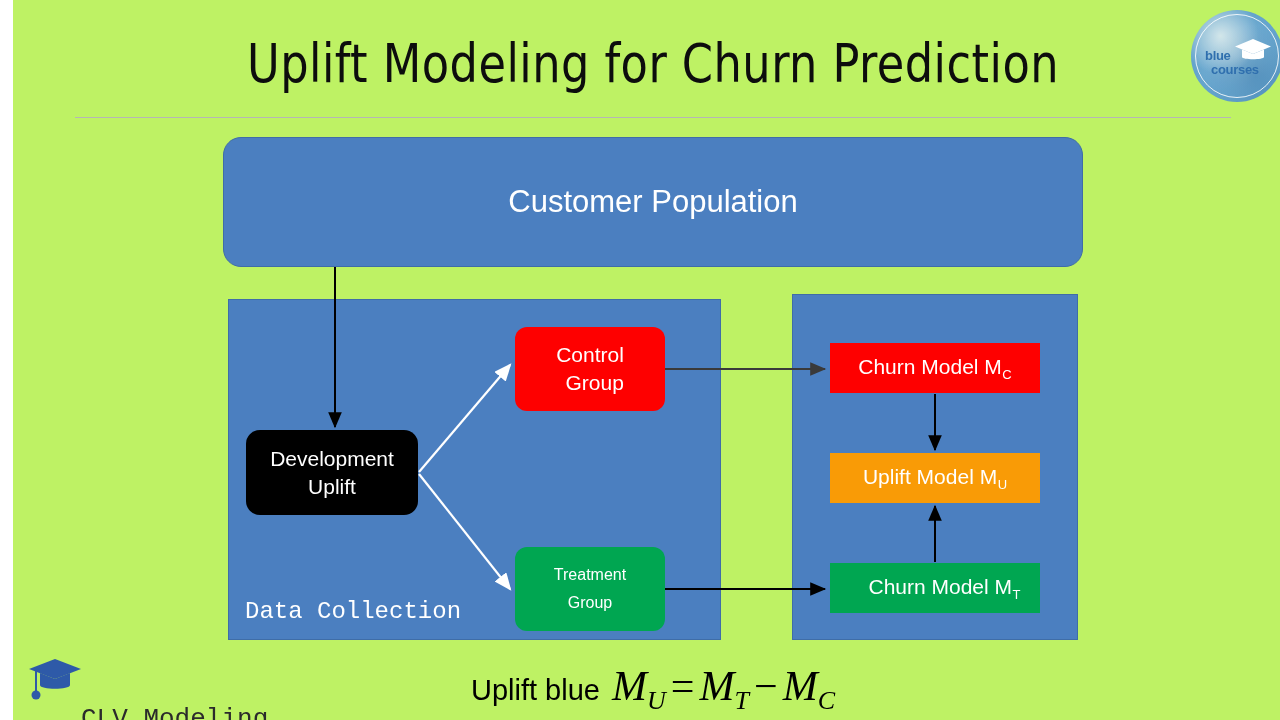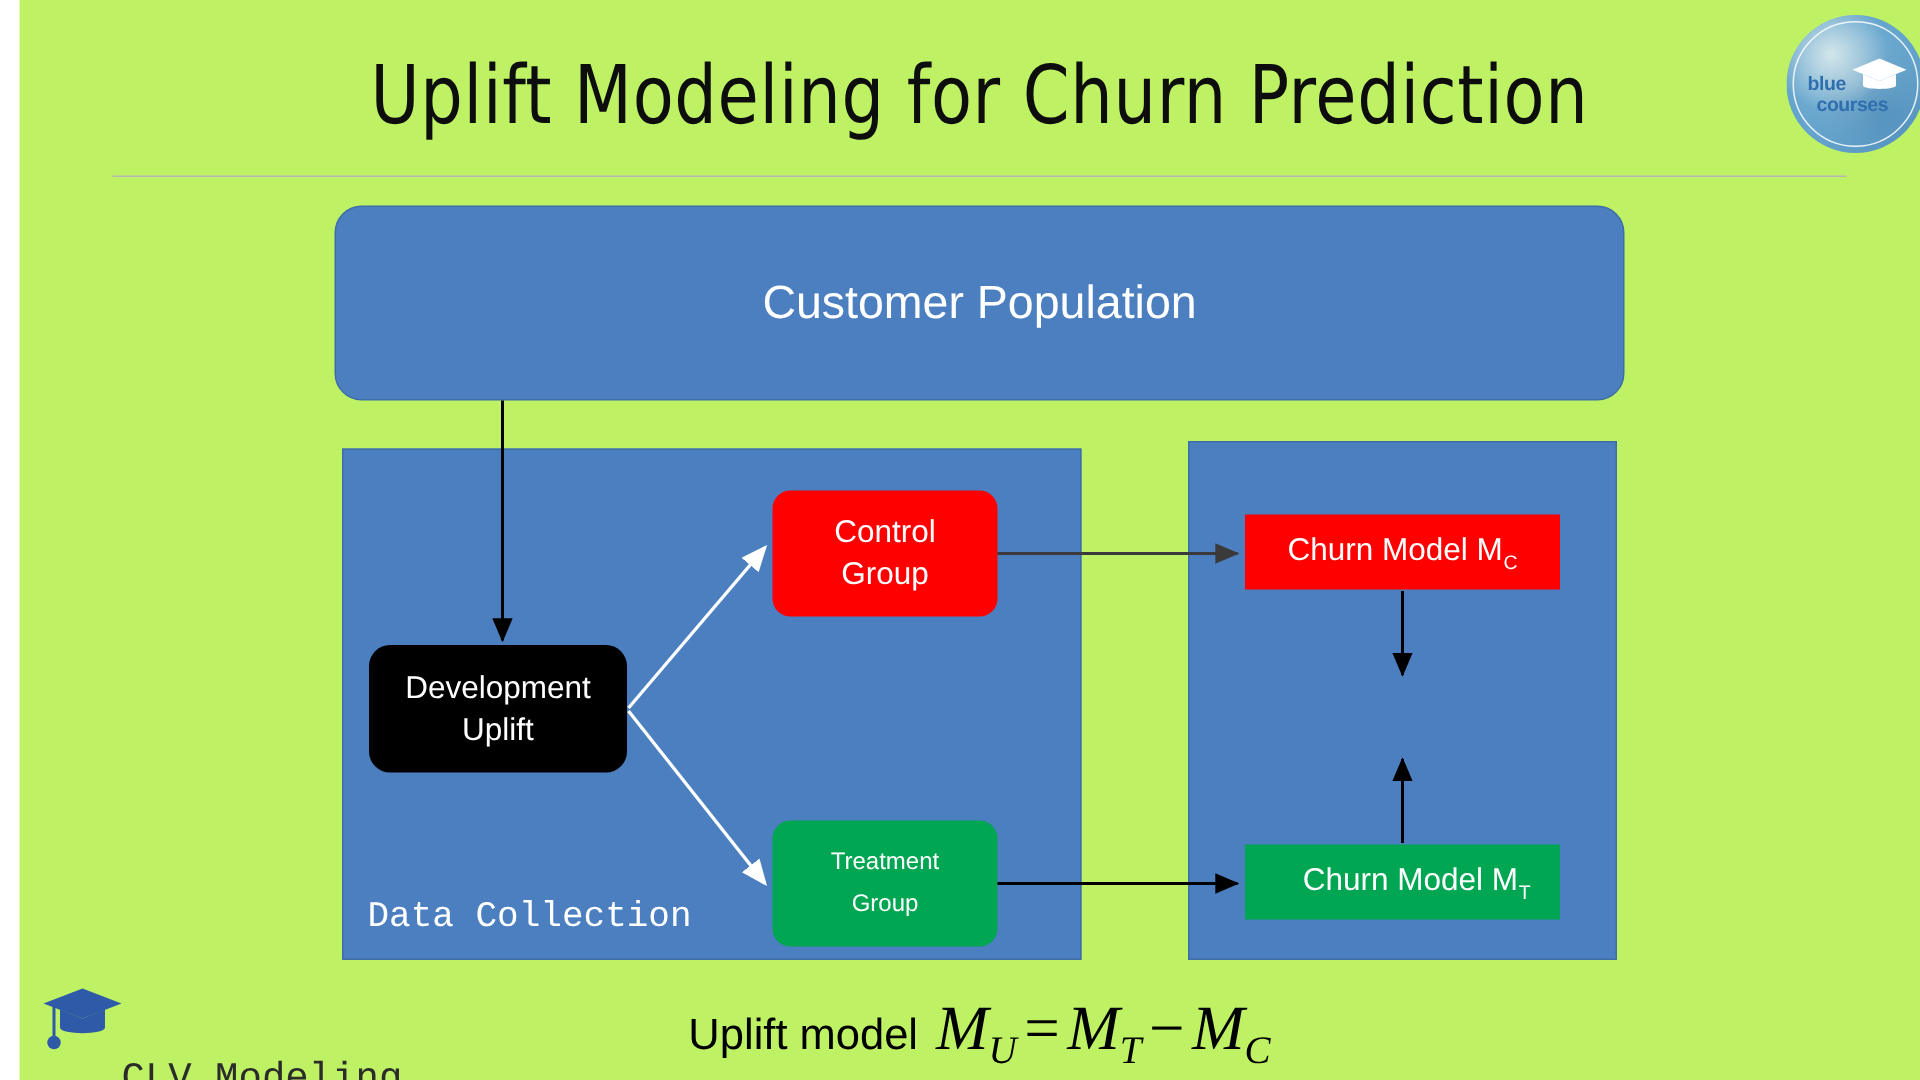"Control" #control-group { text-align: none -> right }
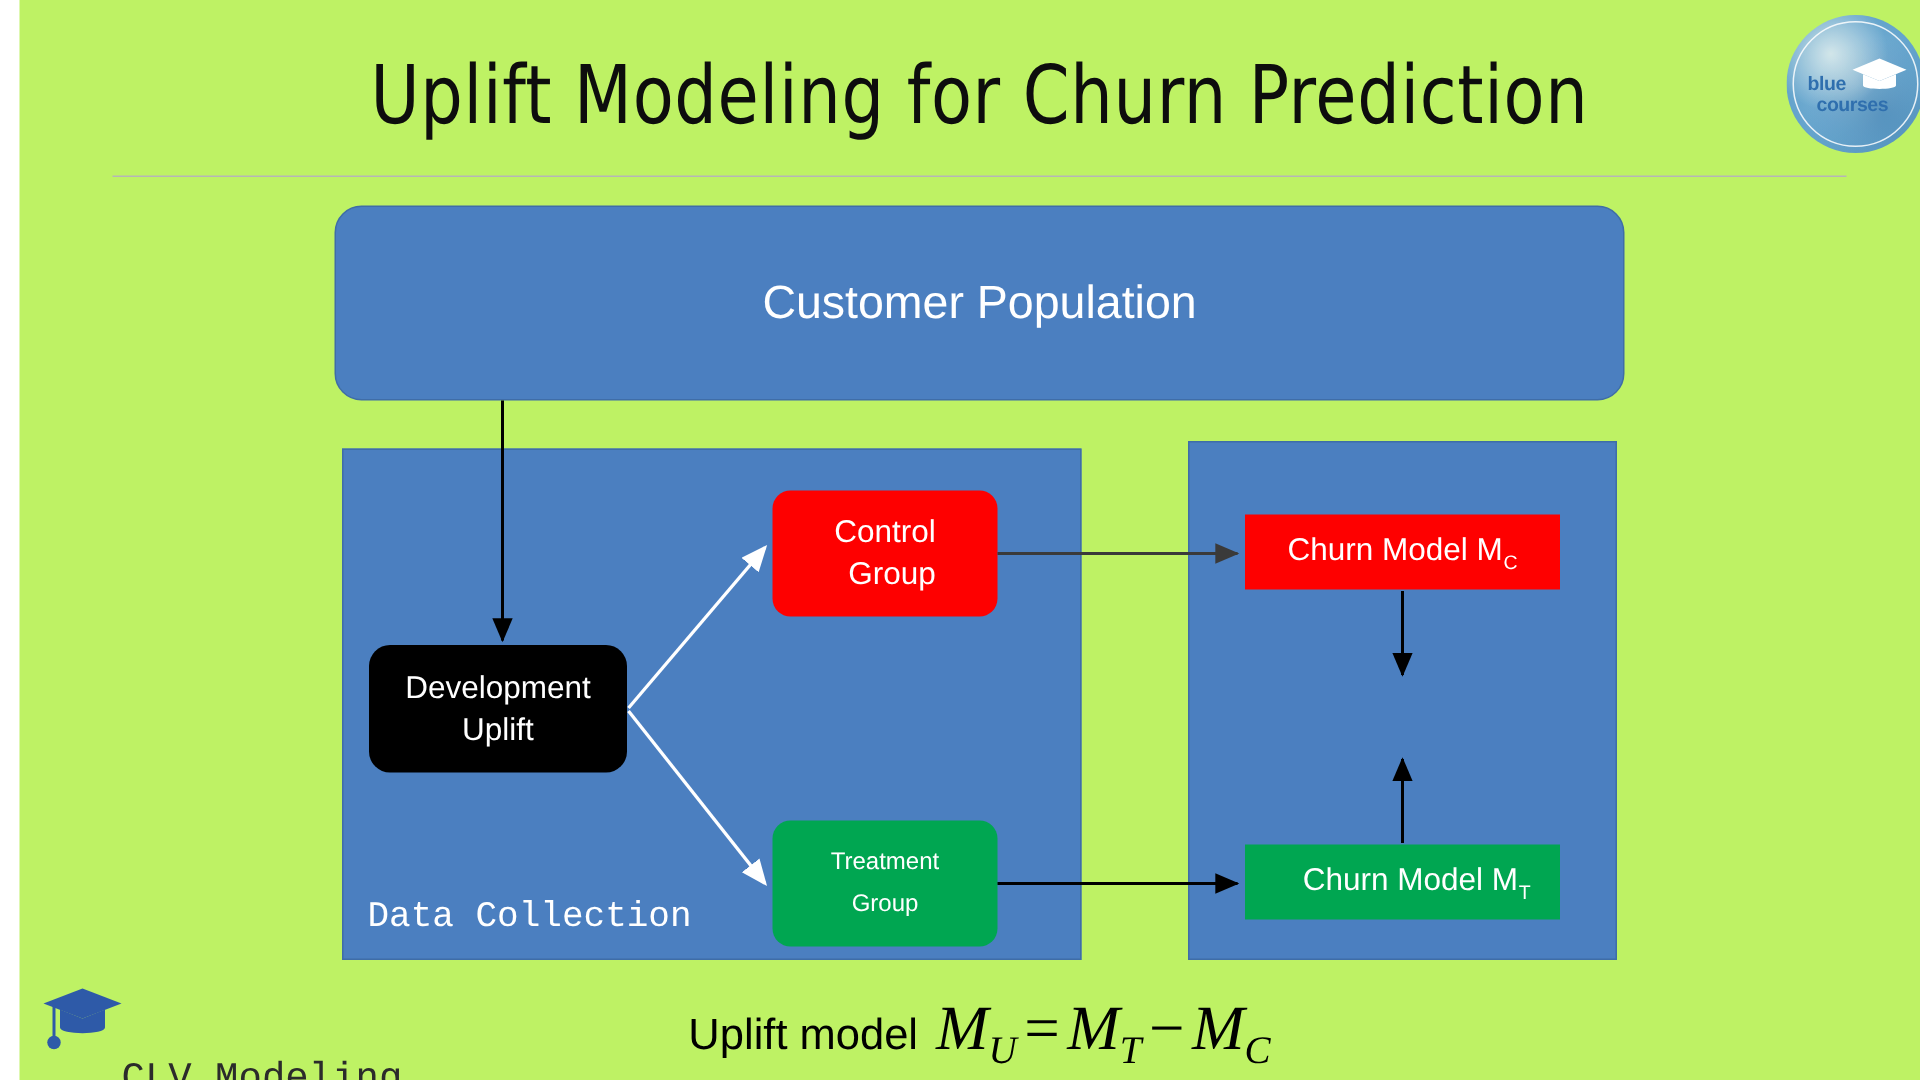"Uplift Model MU" div.node { html: none -> <div> <span> <span>Uplift Model M</span><span>U</span> </span> </div> }
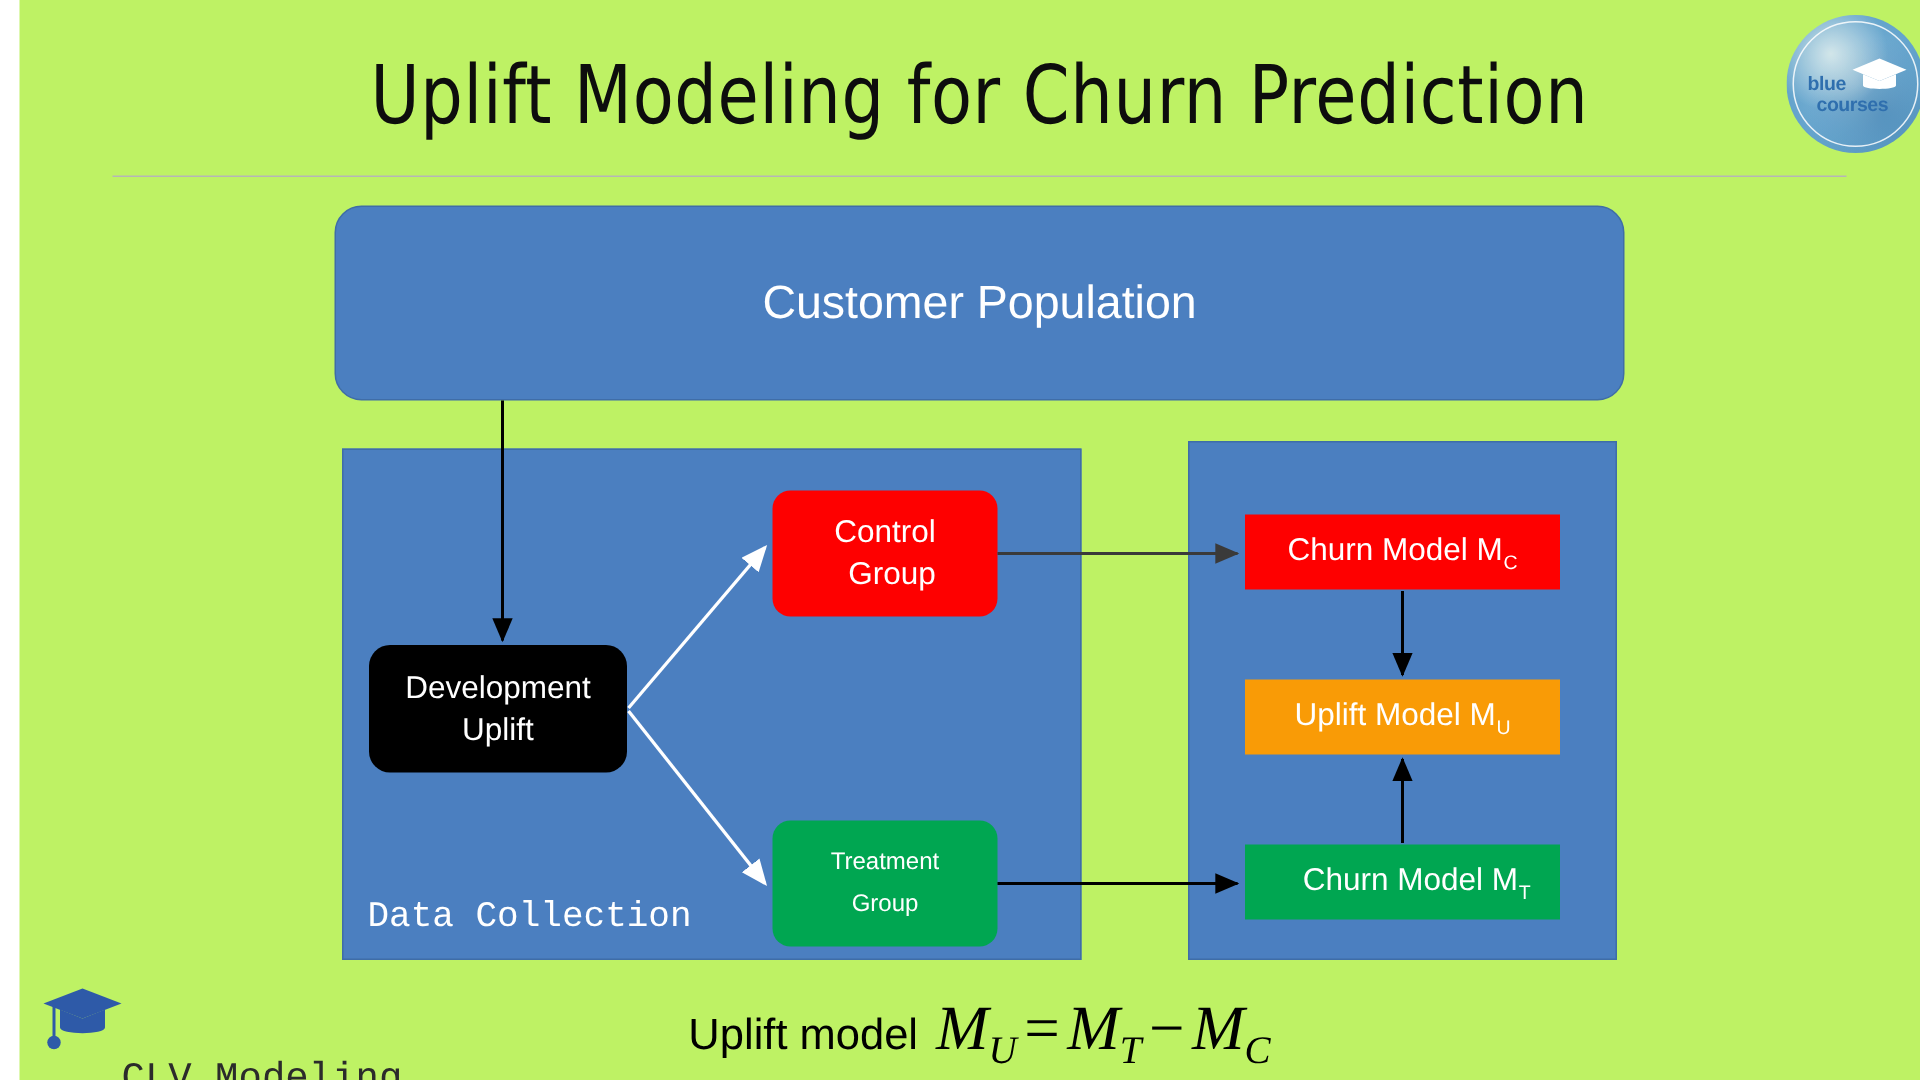"Uplift model" span { text: model -> blue }
